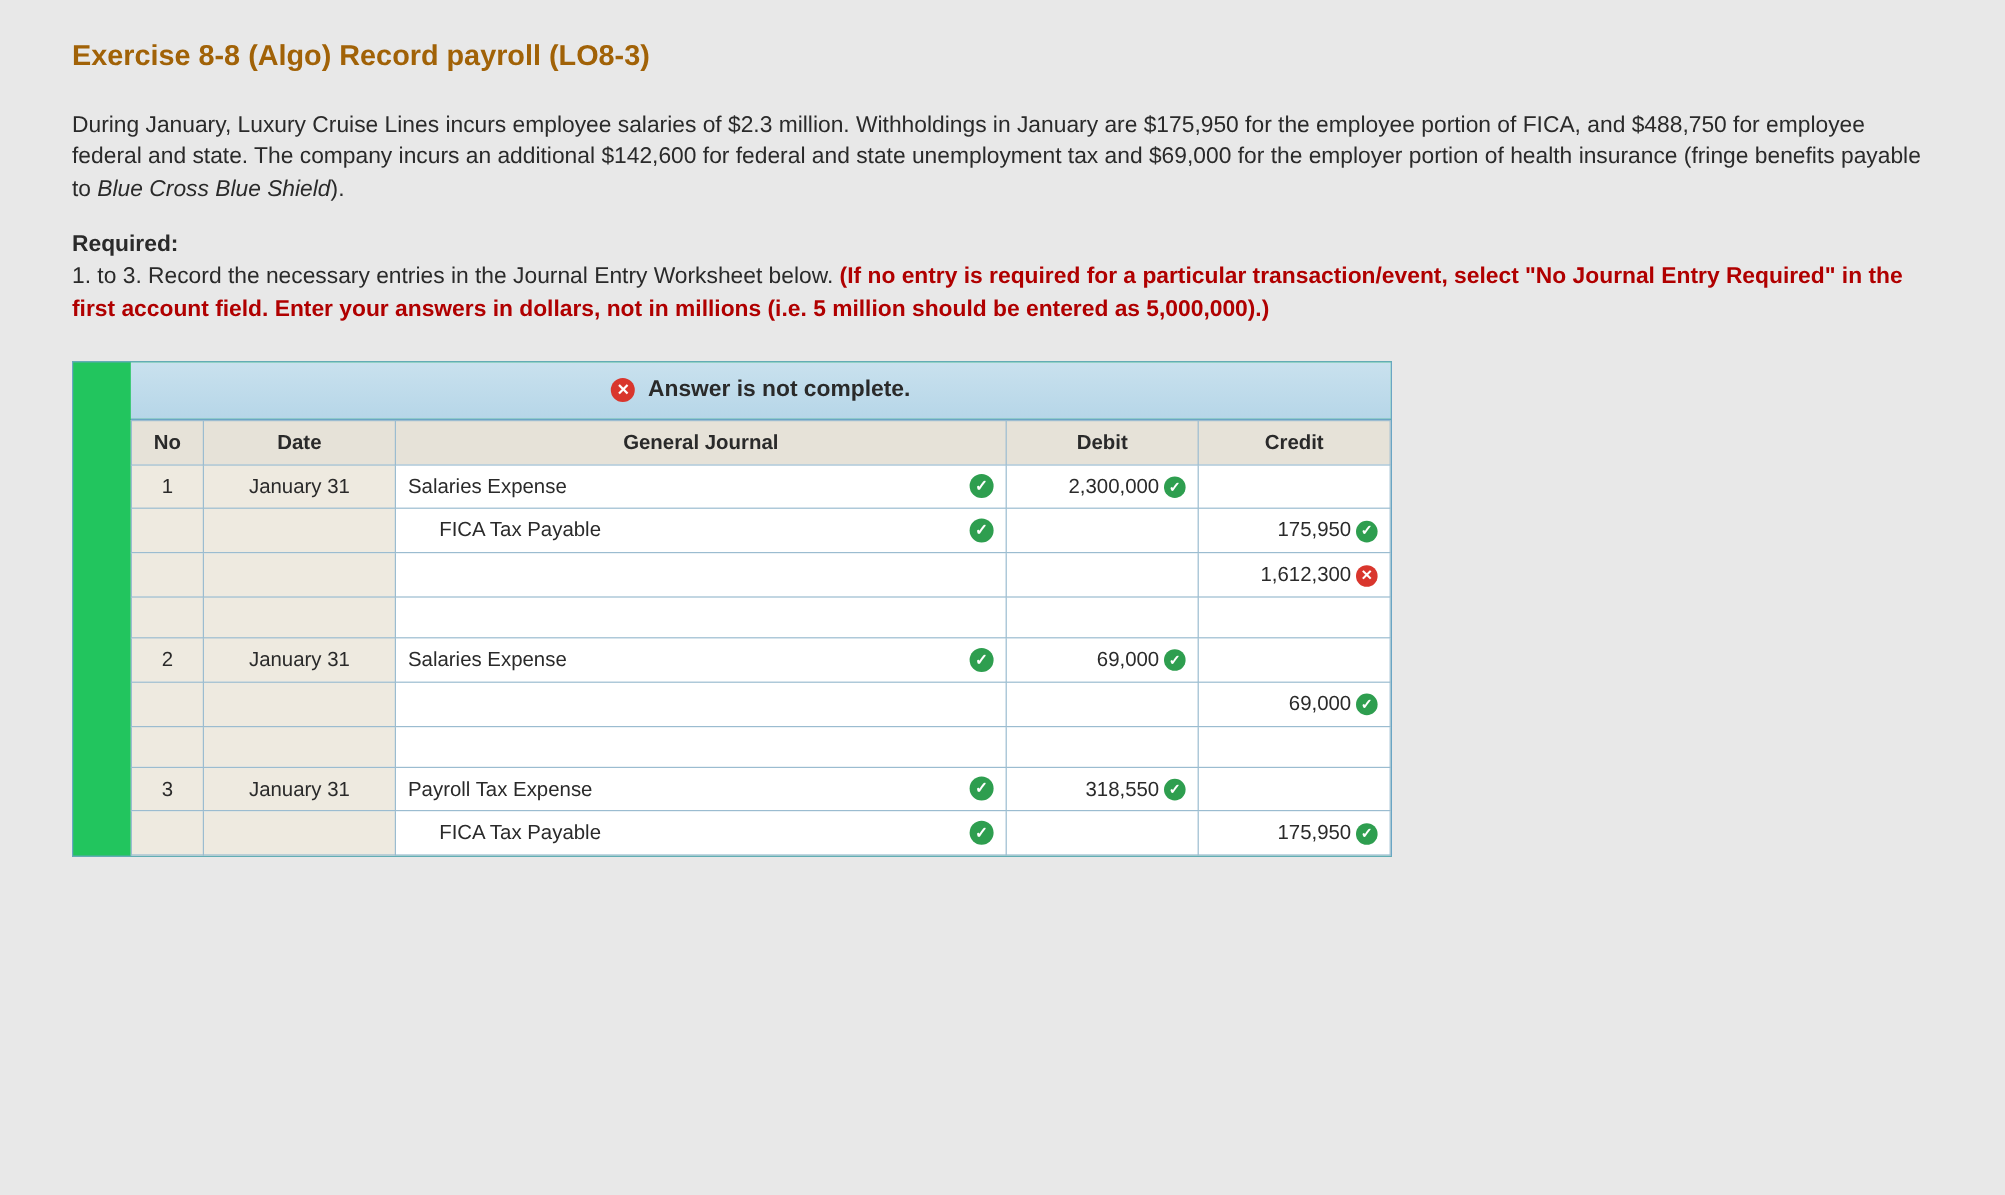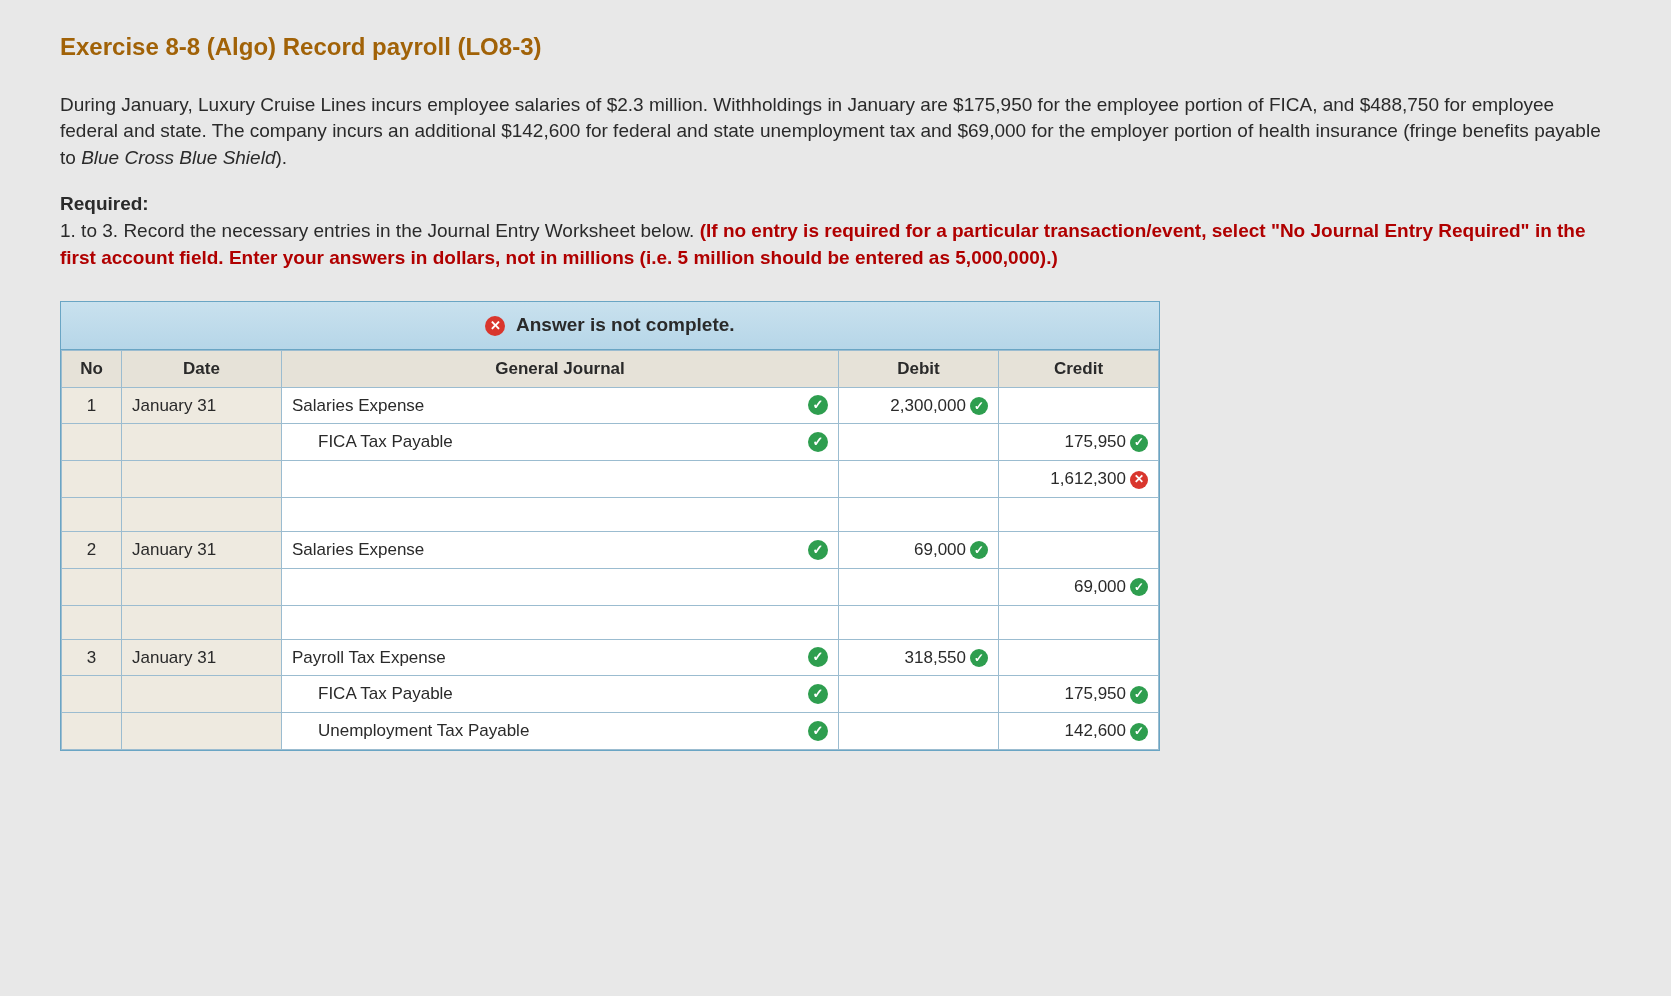"✕ Answer is not complete." .journal-container { padding-left: none -> 48px }
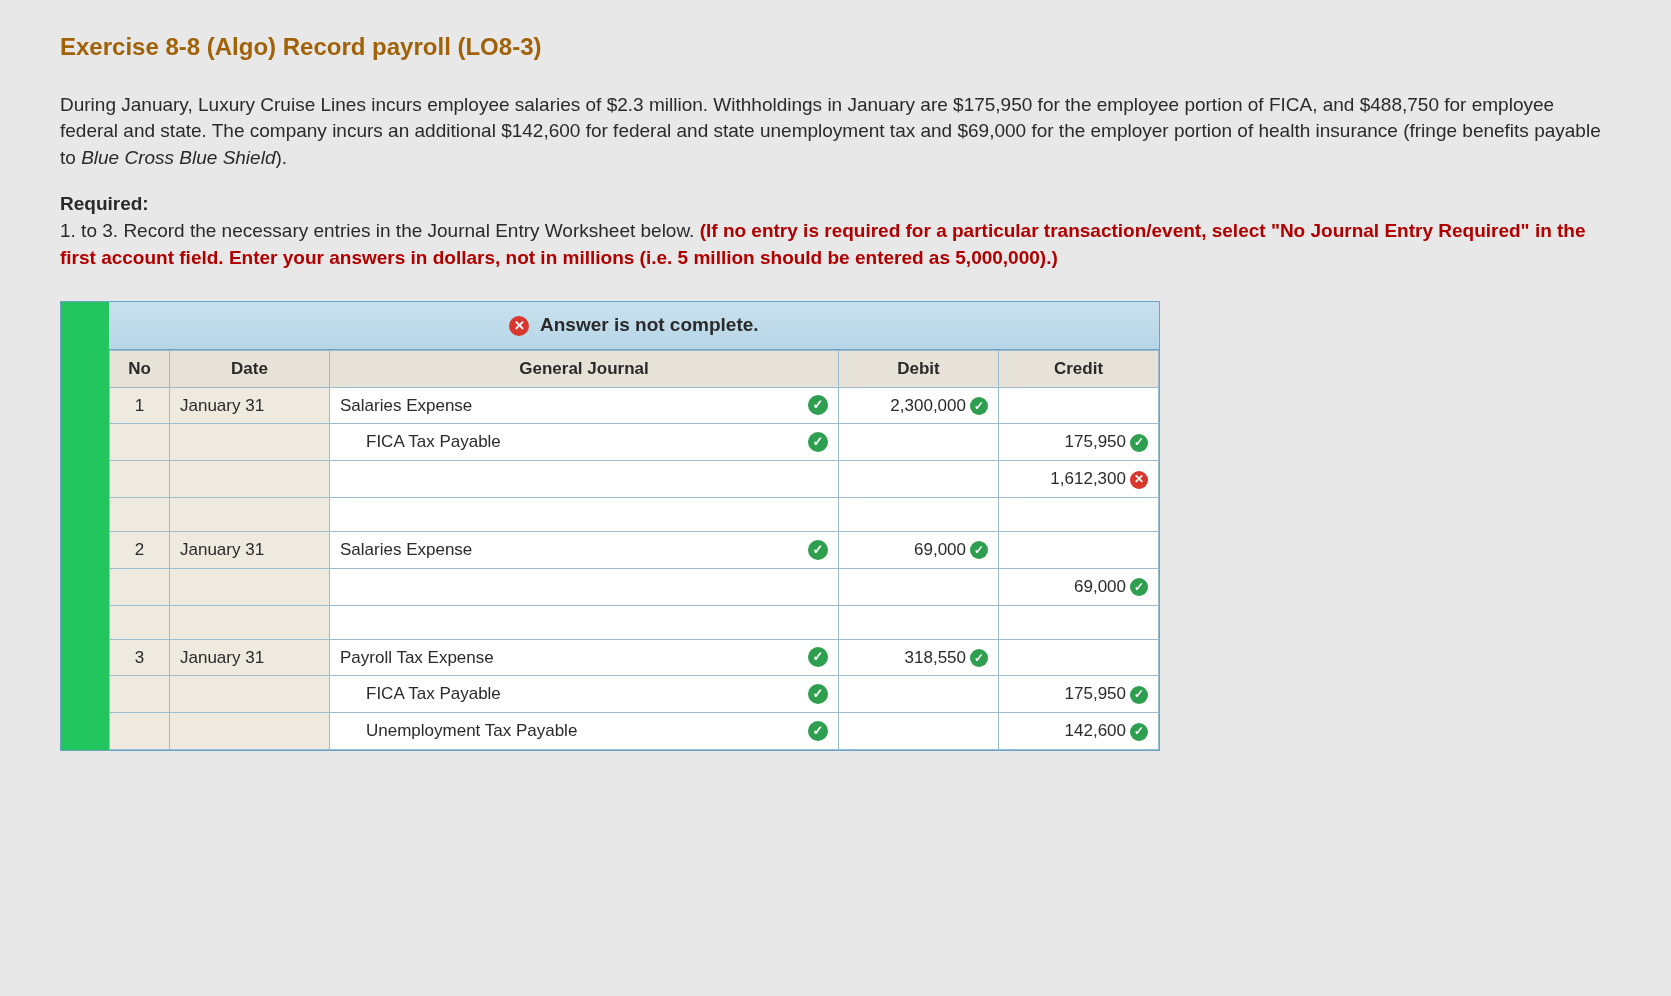"January 31" td.col-date { text-align: left -> center }
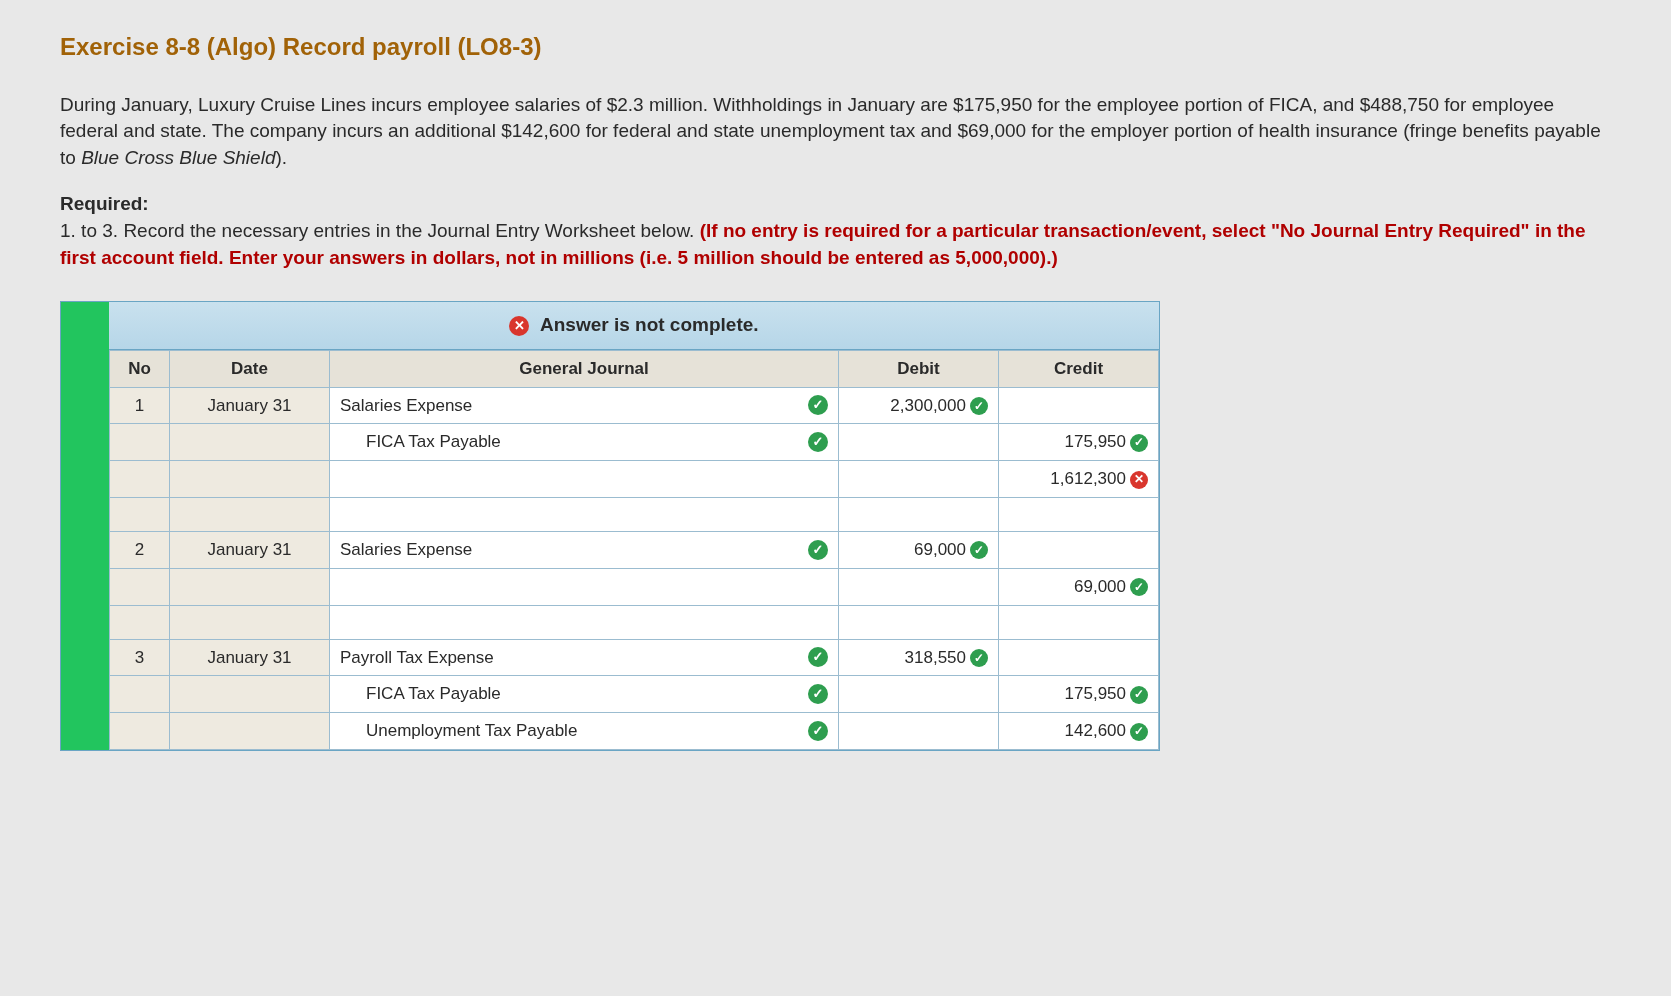"Unemployment Tax Payable" tr { html: <tr> <td></td> <td></td> <td> <div> <span>Unemployment Tax Payable</span> <span>✓</span> </div> </td> <td></td> <td><span>142,600</span><span>✓</span></td> </tr> -> none }
